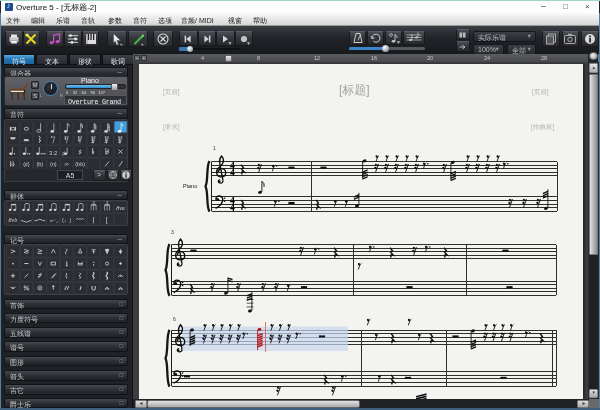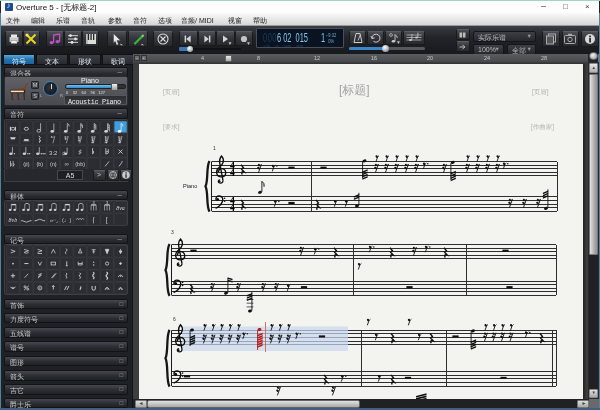"000" div.abs { html: <div> <span>000</span> <span>6&nbsp;02&nbsp;&nbsp;015</span> <span>1</span> <span>⌐9:32<br>&nbsp;&nbsp;0%</span> <span>小节&nbsp;&nbsp;&nbsp;&nbsp;&nbsp;拍&nbsp;&nbsp;&nbsp;&nbsp;&nbsp;嘀嗒&nbsp;&nbsp;&nbsp;&nbsp;&nbsp;速度</span> </div> -> none }
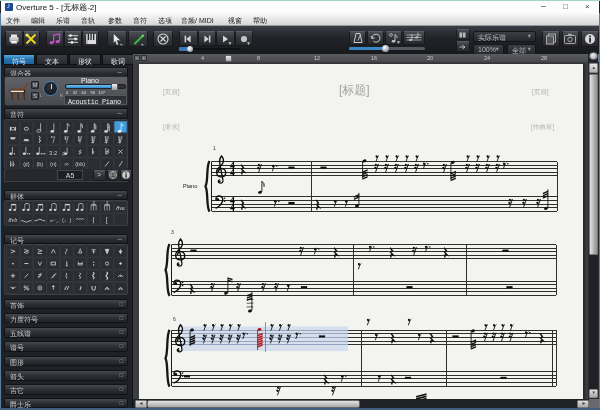"Acoustic Piano" div.abs { text: Acoustic Piano -> Overture Grand }
